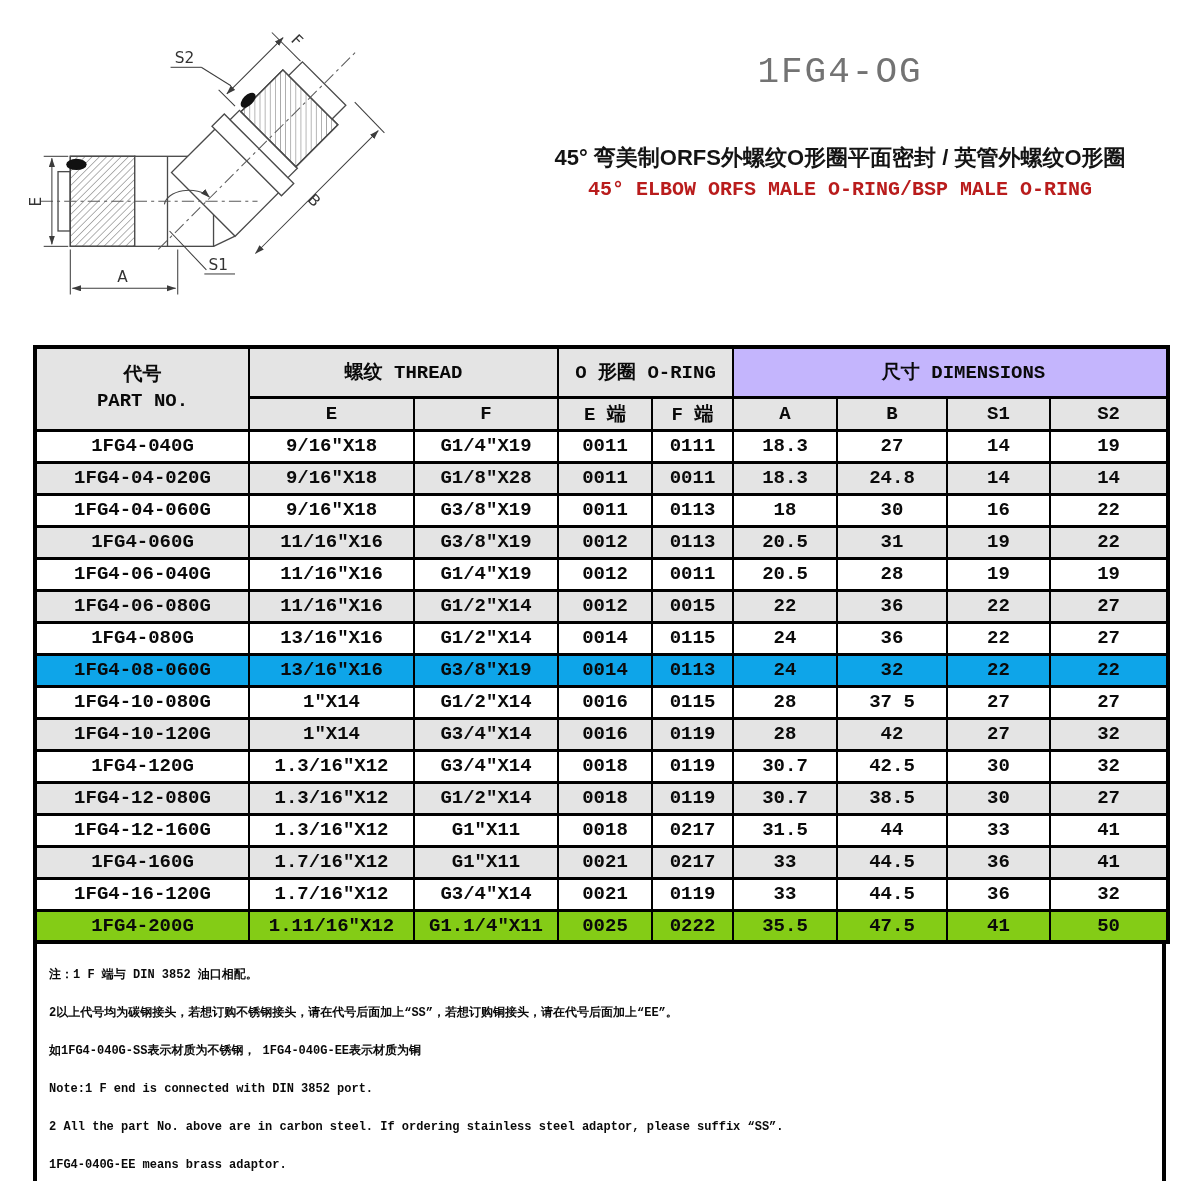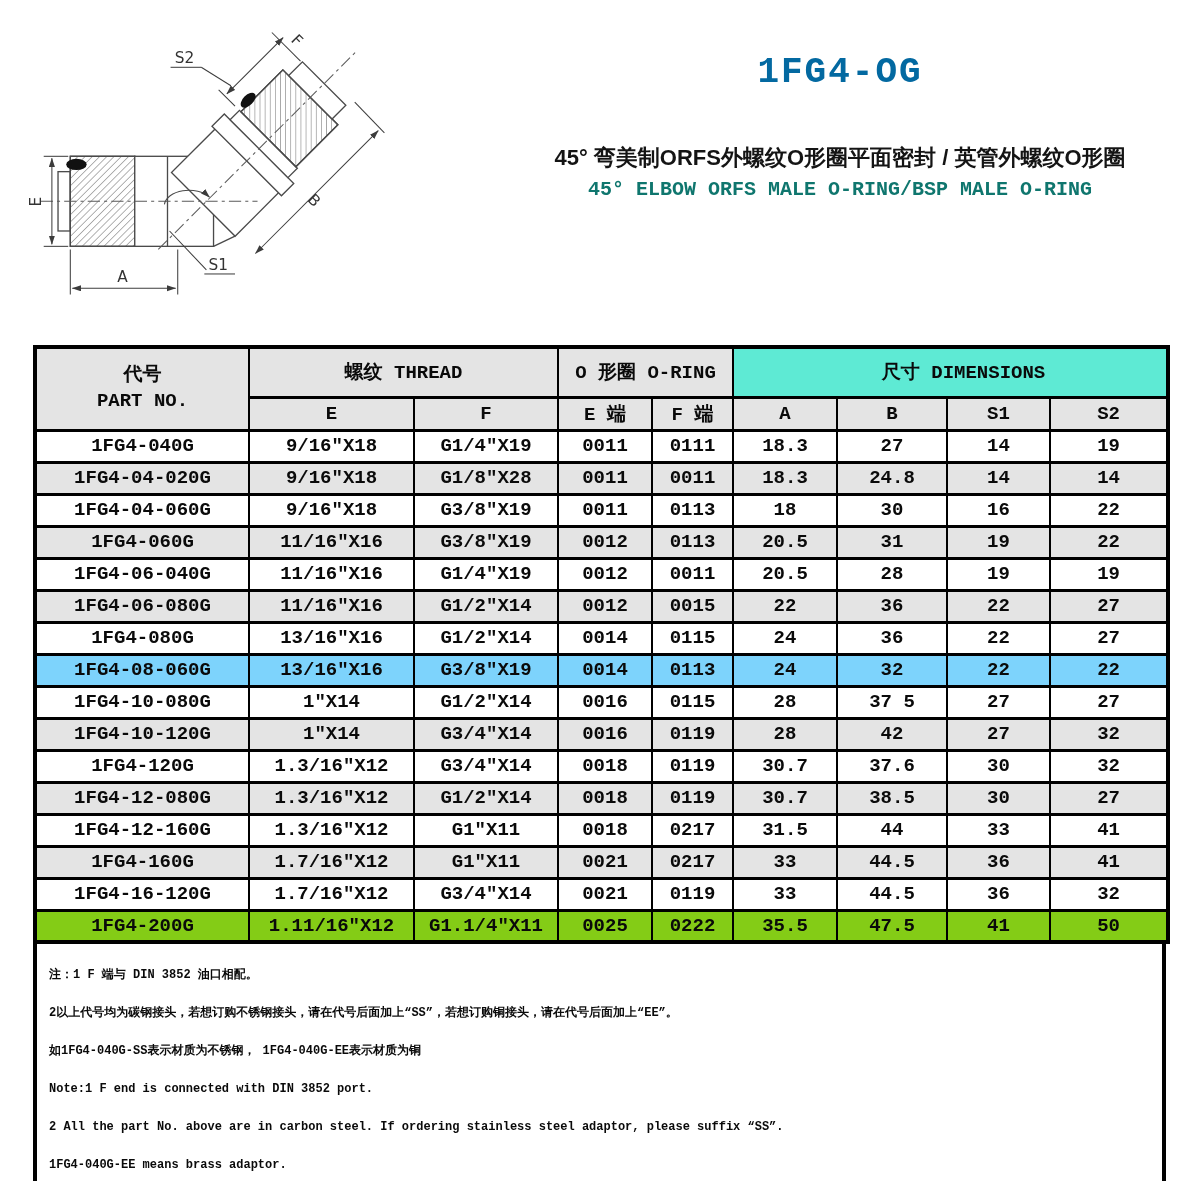"1FG4-OG" .series-title { color: #0369a1 -> #737373; font-weight: 700 -> 400 }
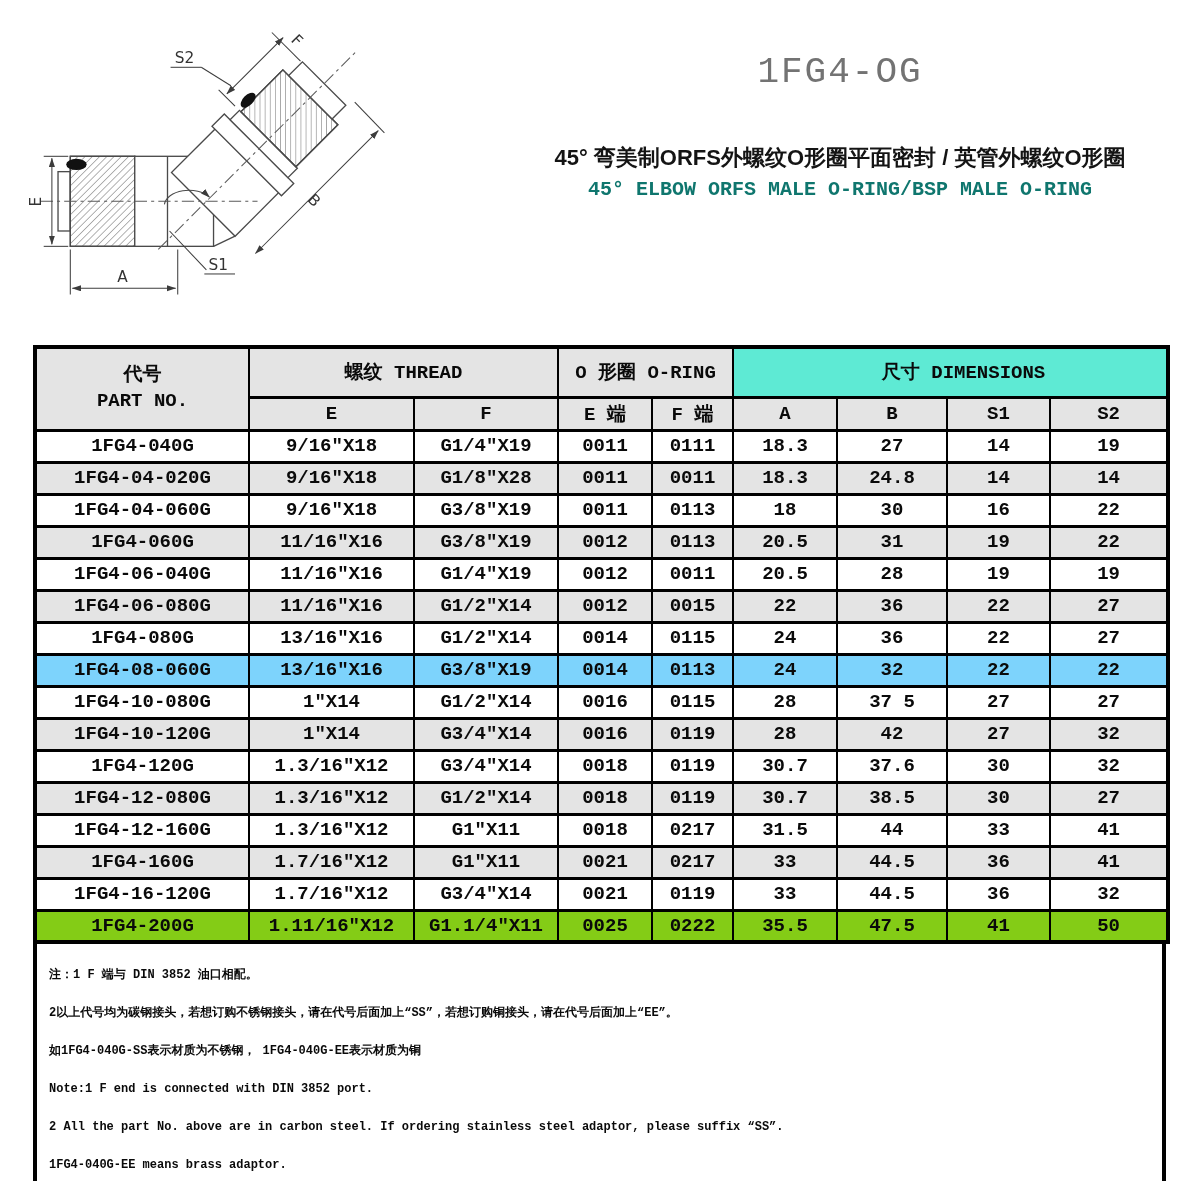"45° ELBOW ORFS MALE O-RING/BSP" .subtitle-en { color: #0f766e -> #b91c1c }
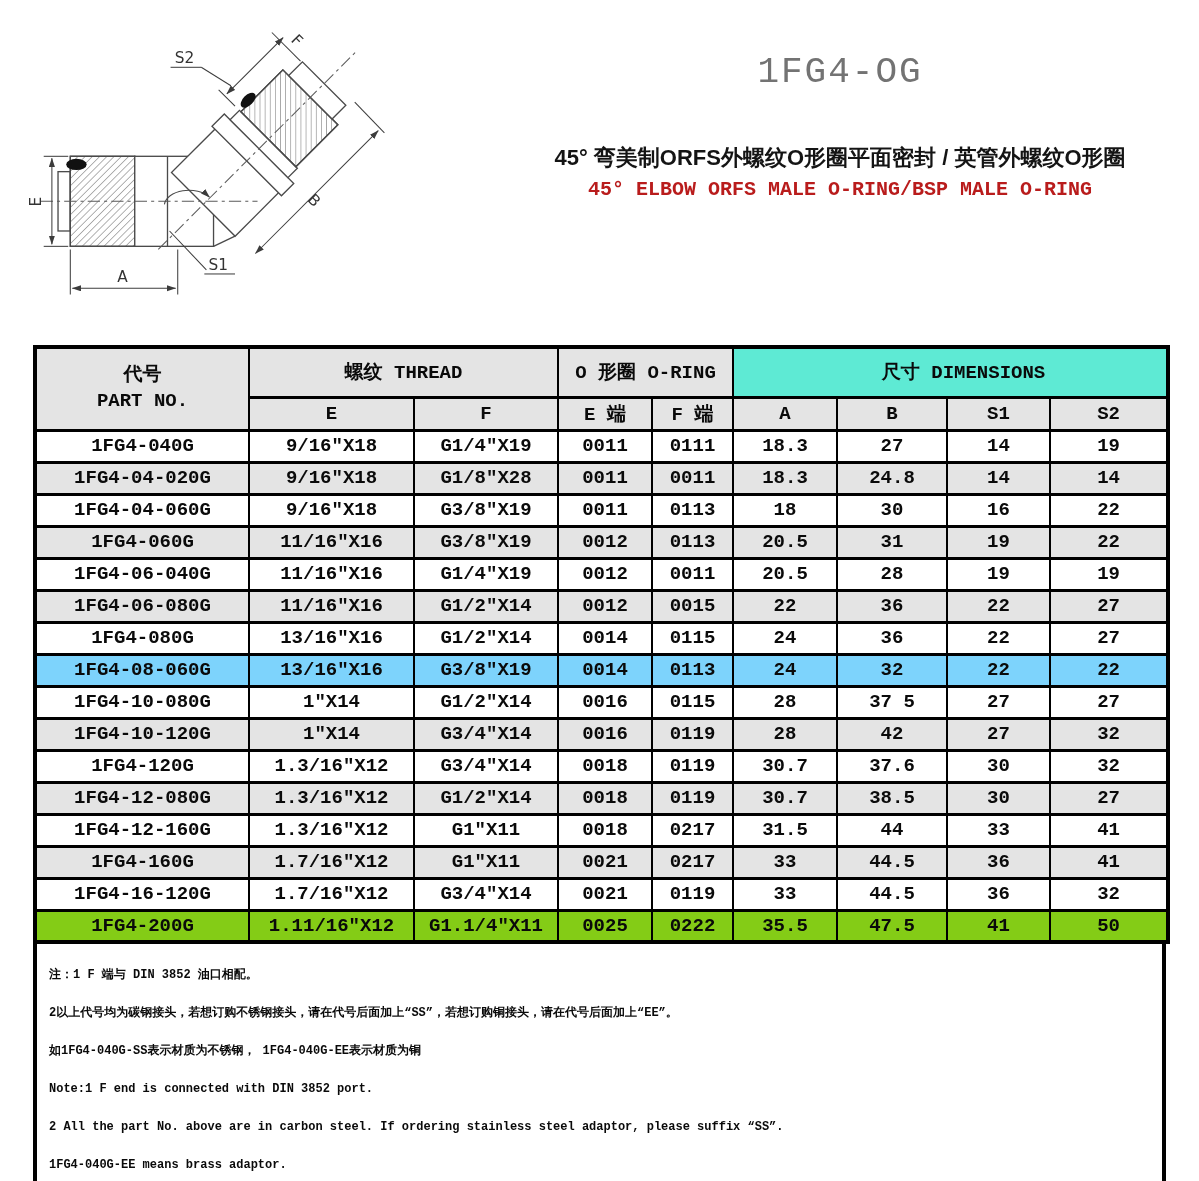"尺寸 DIMENSIONS" th { background: #5eead4 -> #c4b5fd }
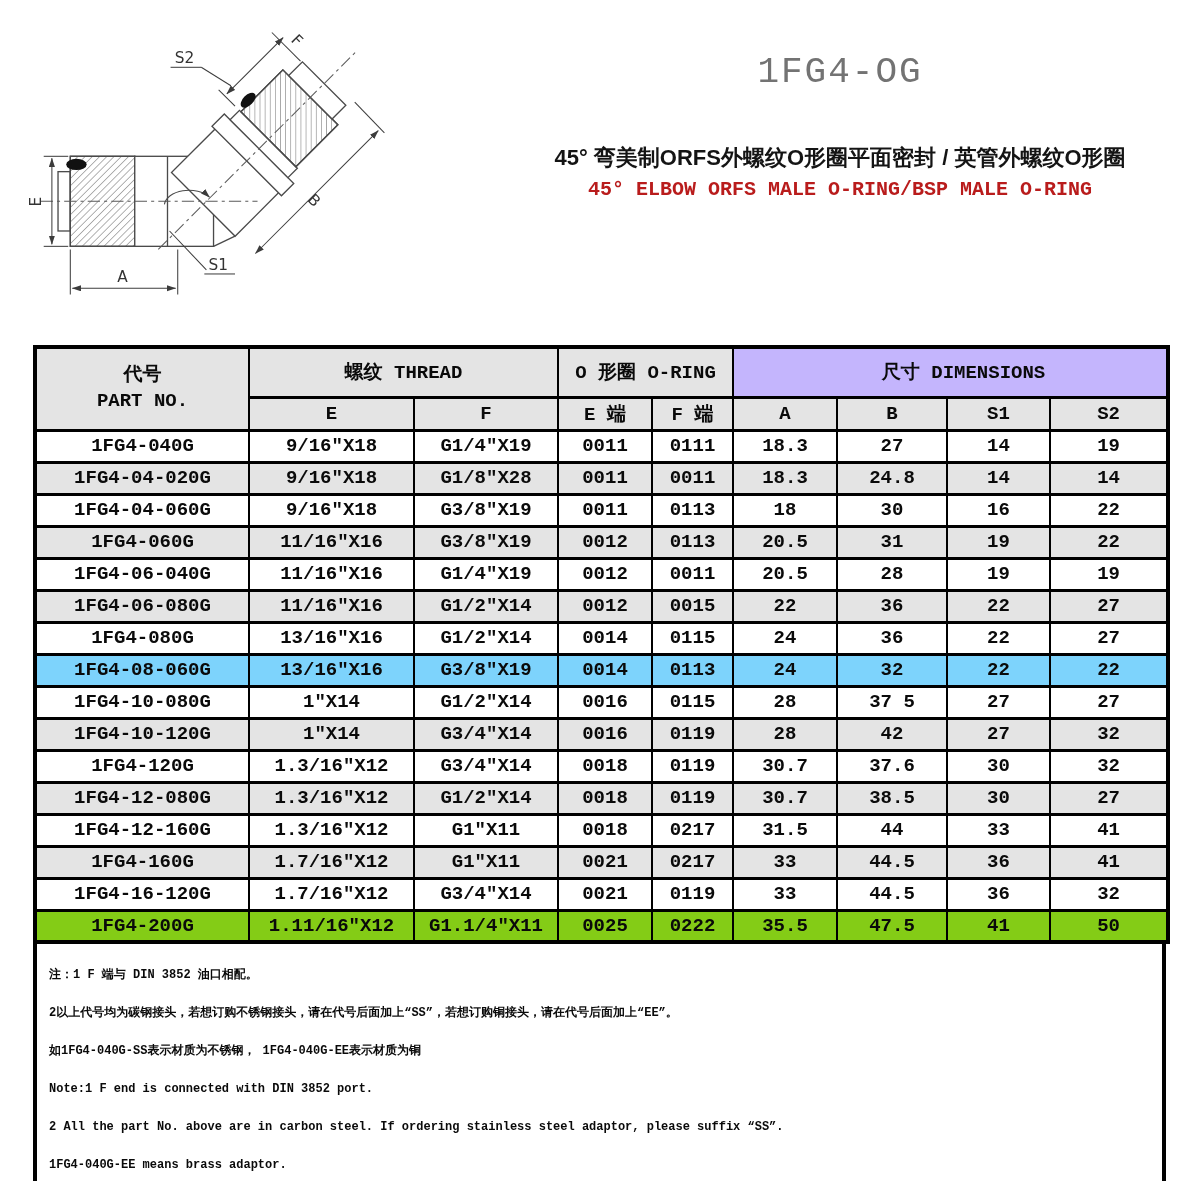"1FG4-08-060G" tr { background: #7dd3fc -> #0ea5e9 }
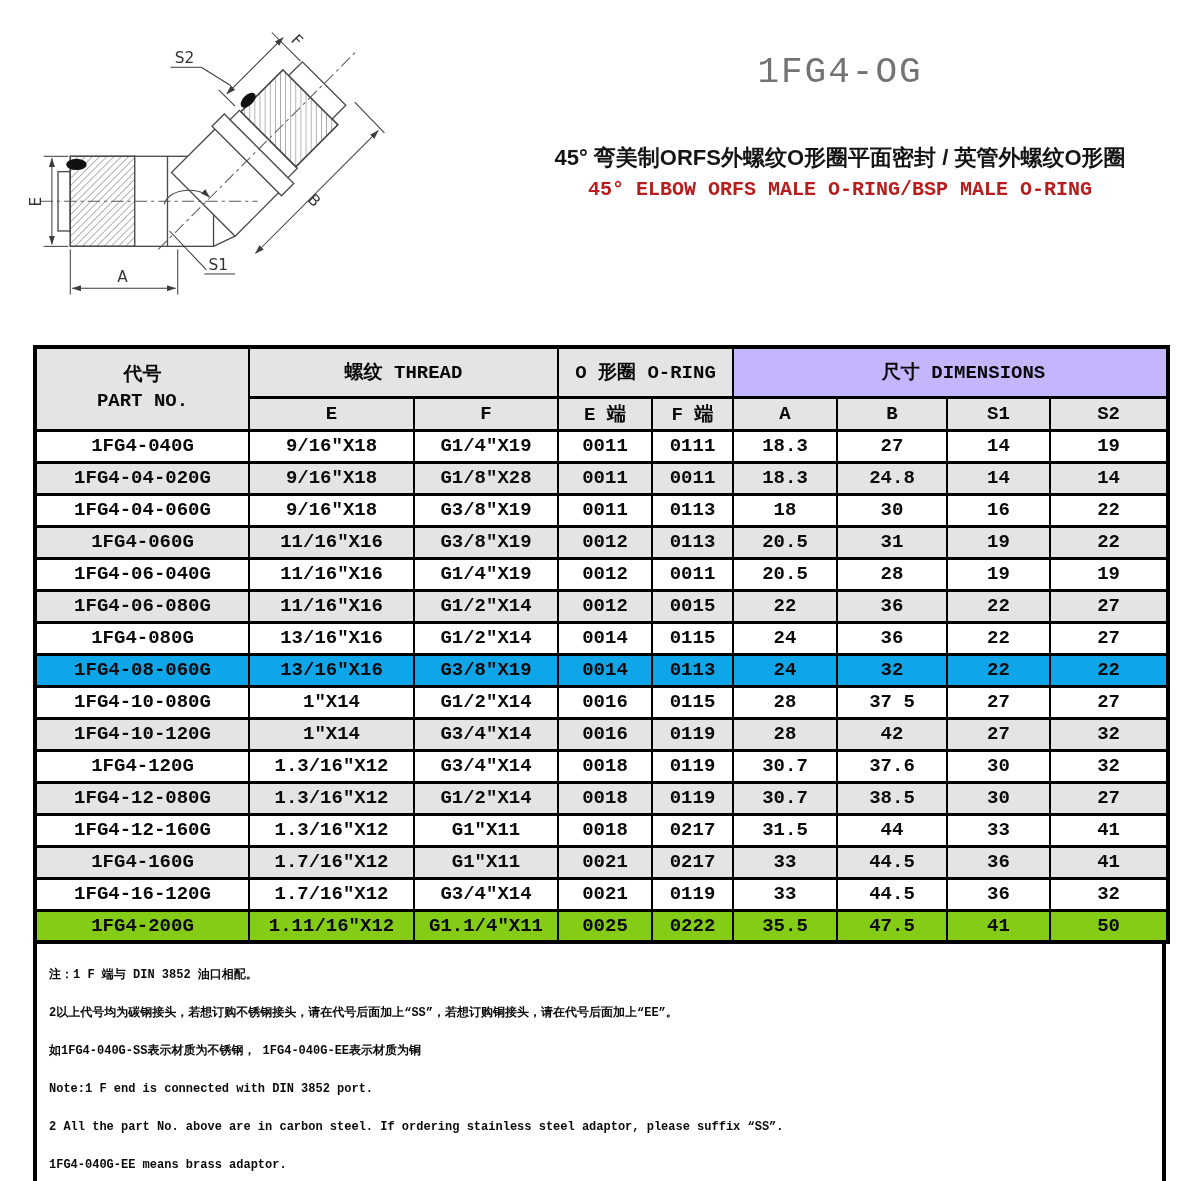"37.6" td { text: 37.6 -> 42.5 }
